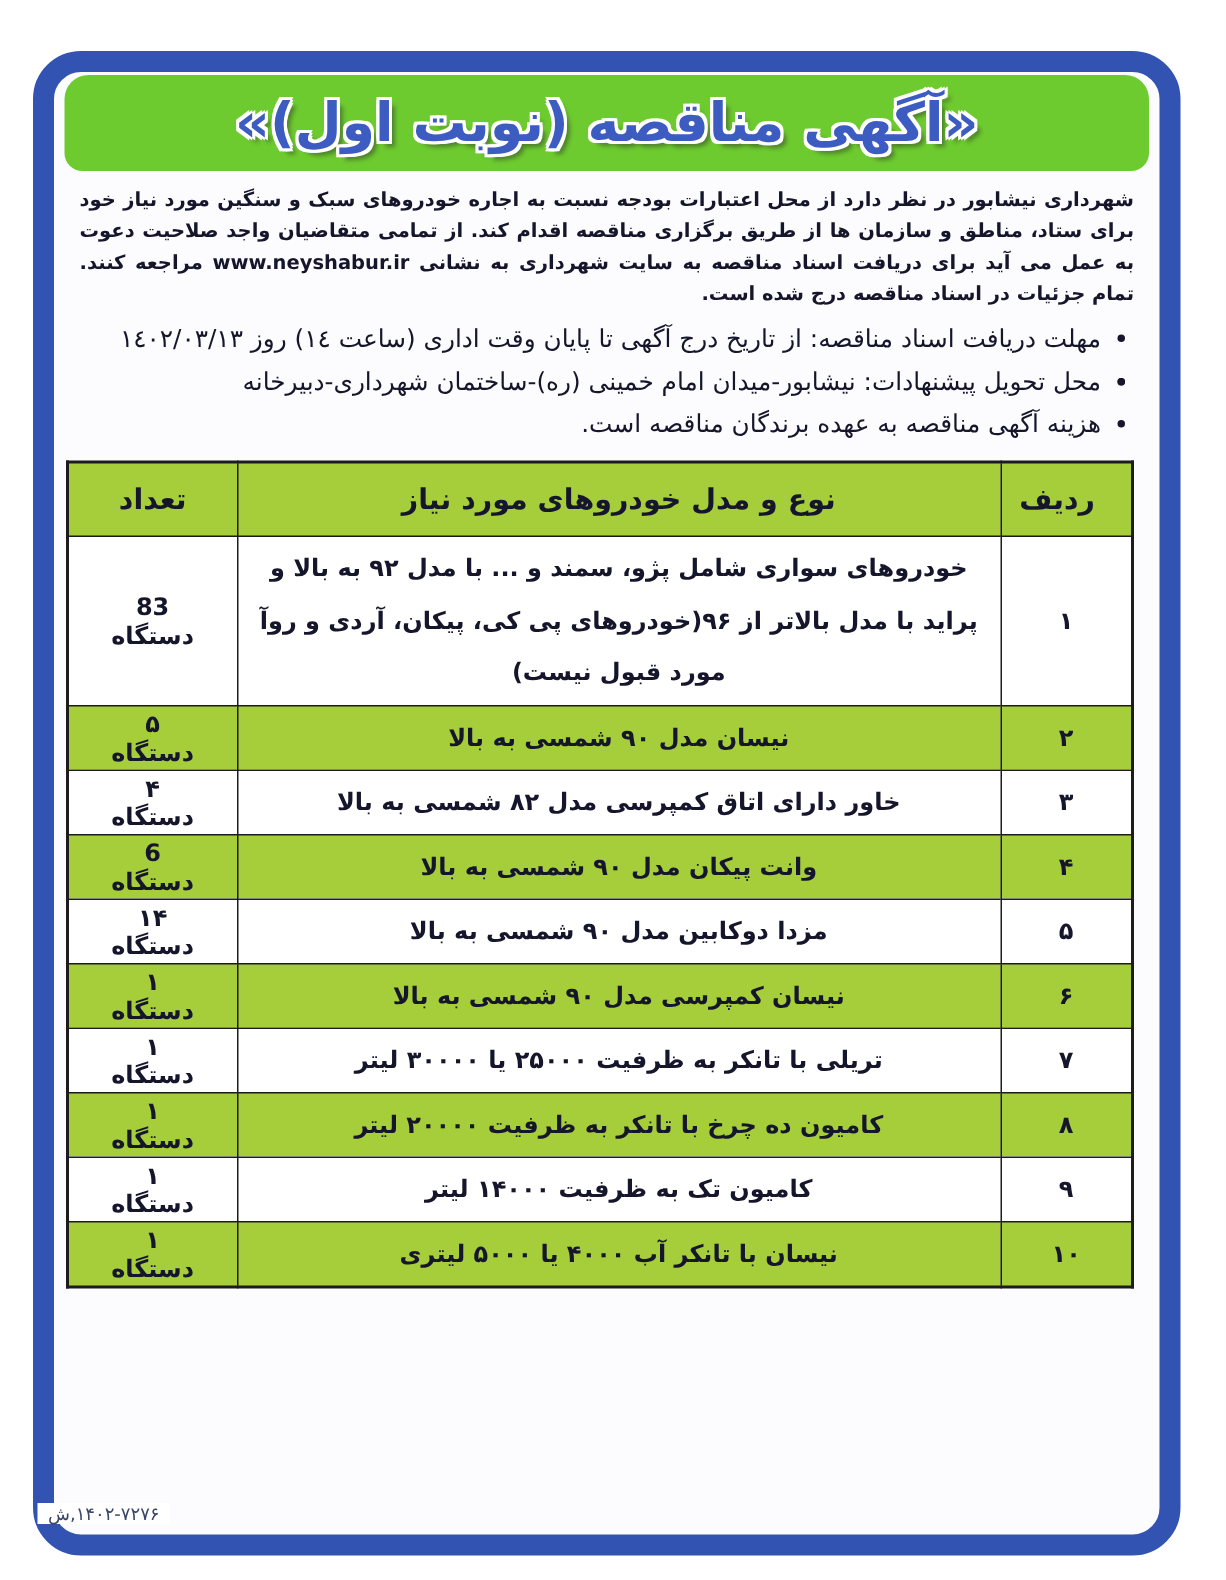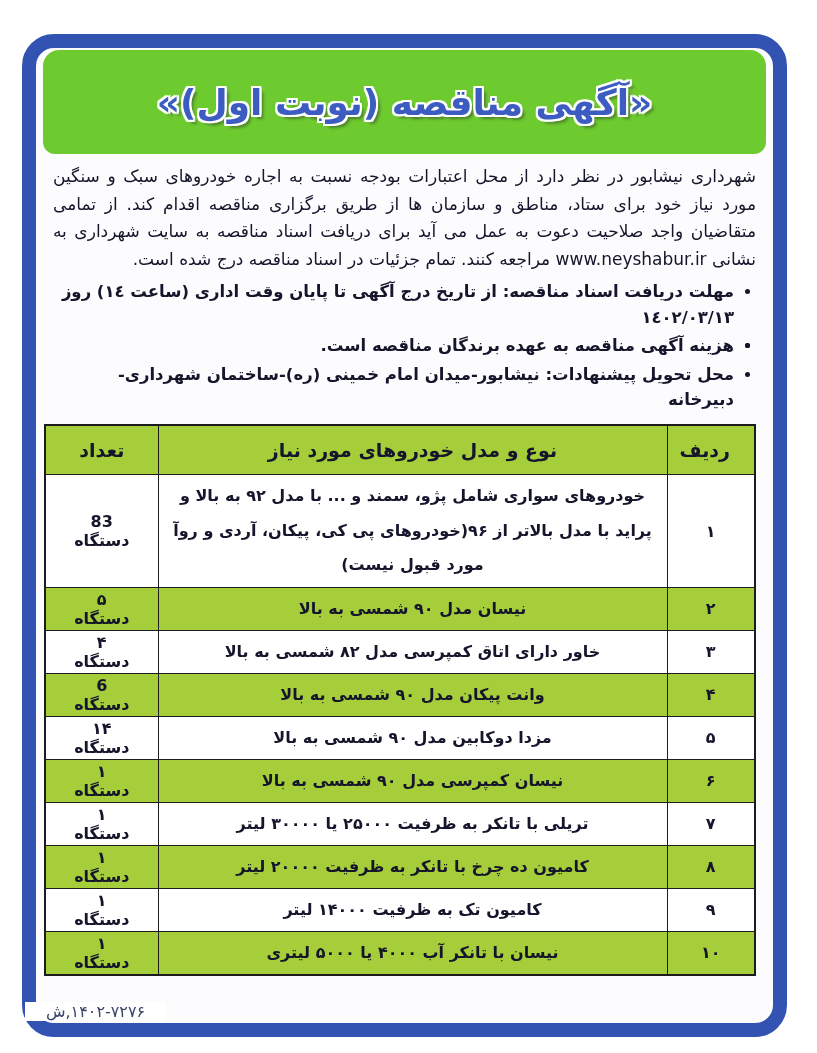"«آگهی مناقصه (نوبت اول)»" .banner { height: 104px -> 64px }
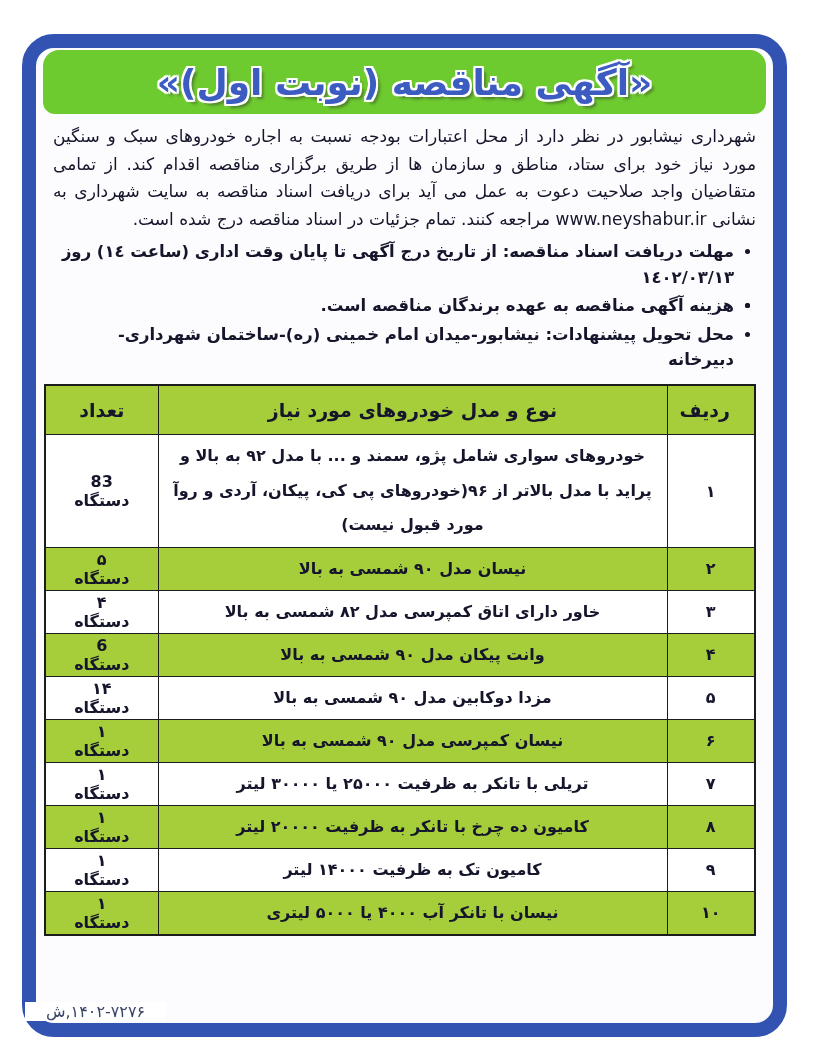"شهرداری نیشابور در نظر دارد" .intro { font-size: 17px -> 13px; font-weight: normal -> bold }
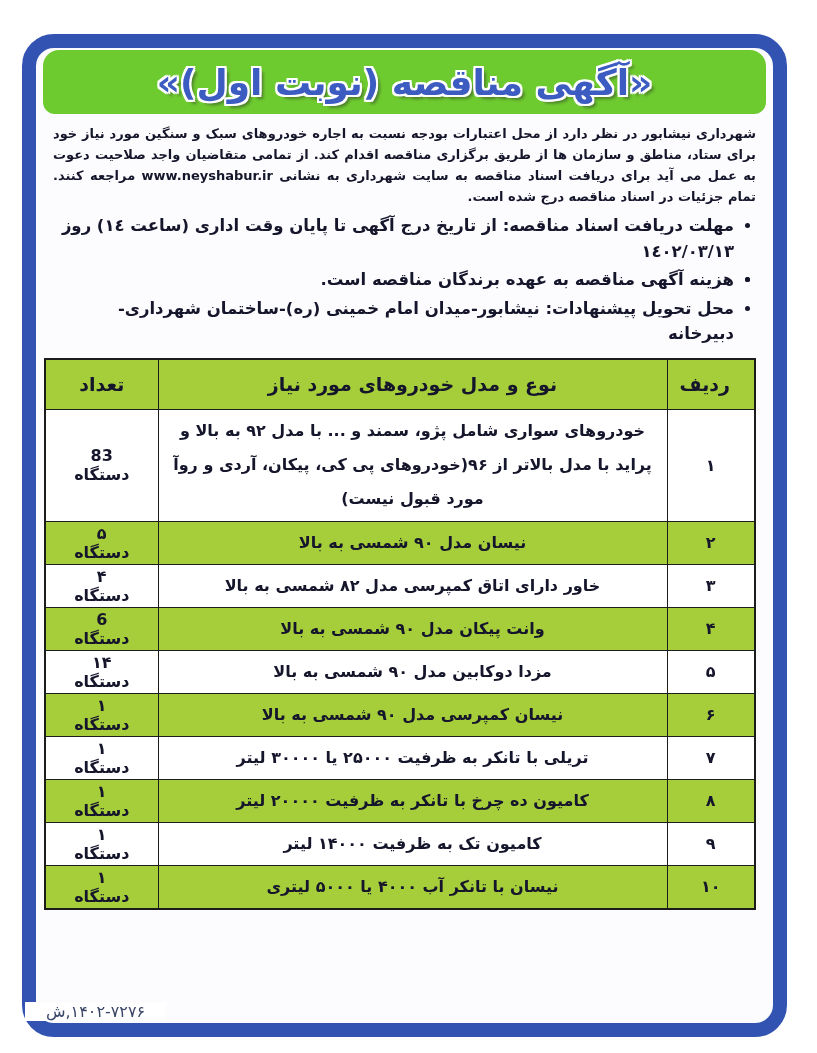"مهلت دریافت اسناد مناقصه: از" .bullet { font-weight: bold -> normal }
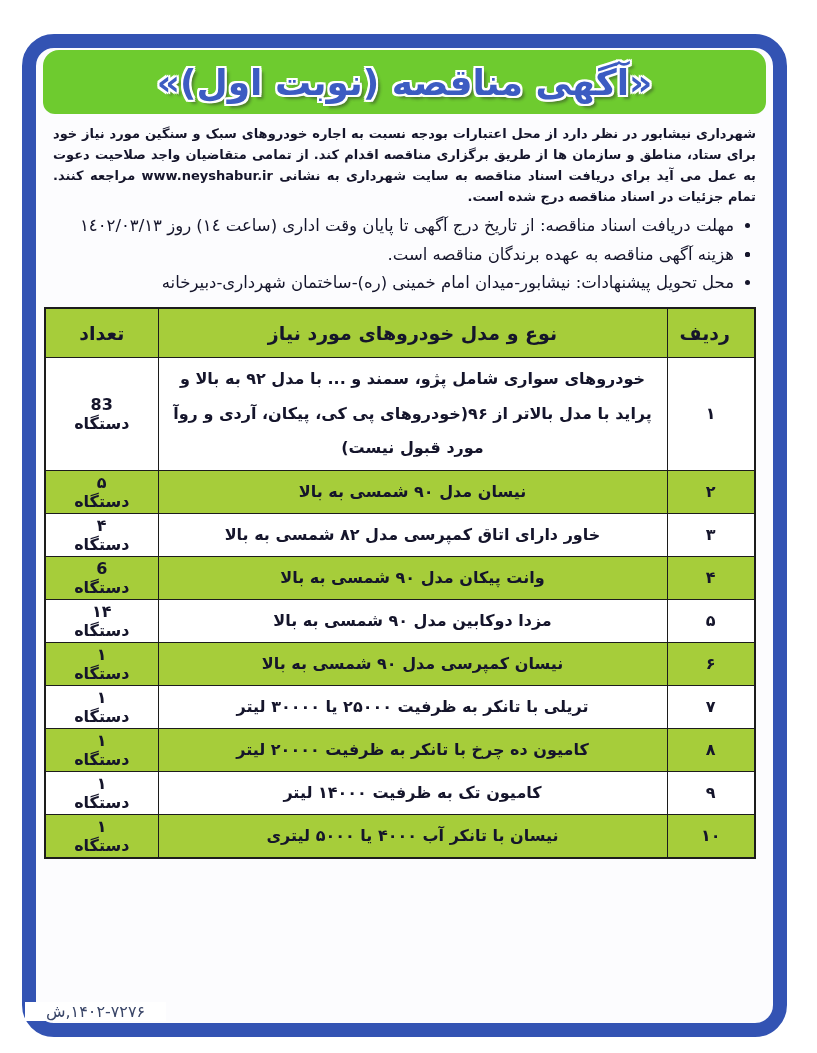"هزینه آگهی مناقصه به عهده" div.bullet { order: before "محل تحویل پیشنهادات: نیشابور-میدان امام" -> after "محل تحویل پیشنهادات: نیشابور-میدان امام" }
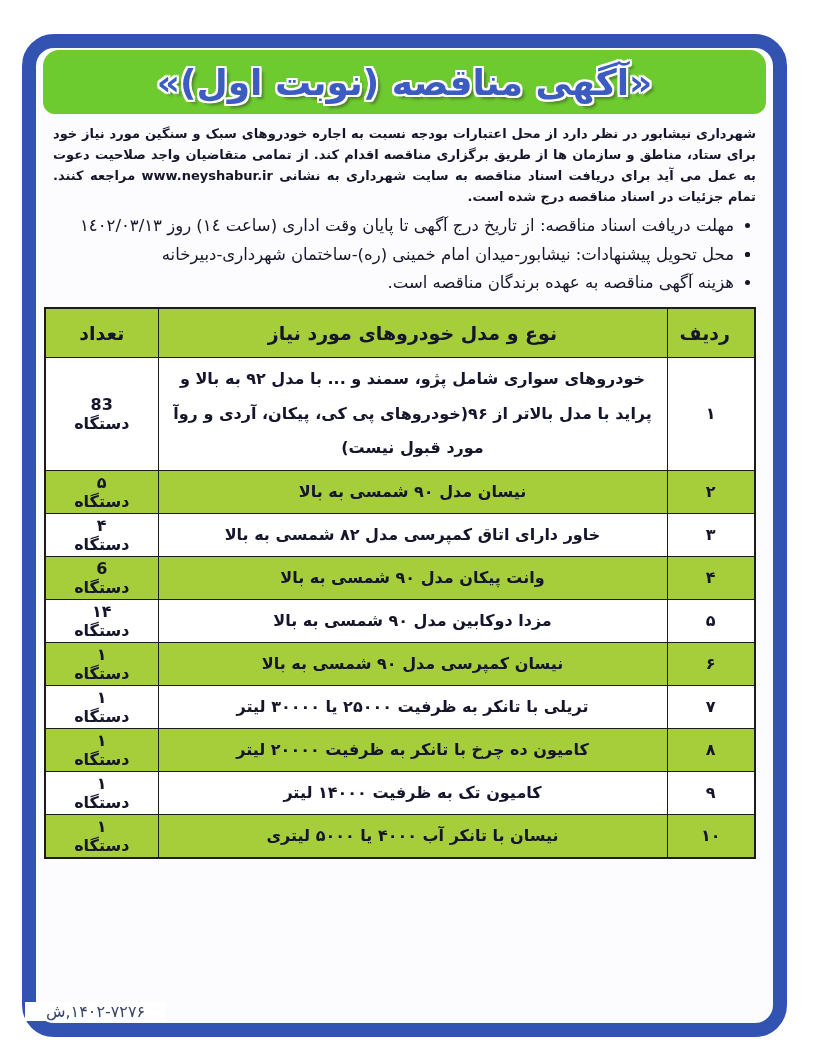"ش,۱۴۰۲-۷۲۷۶" .ad-code { font-size: 16px -> 12px; padding: 0 21px -> 0 7px }
